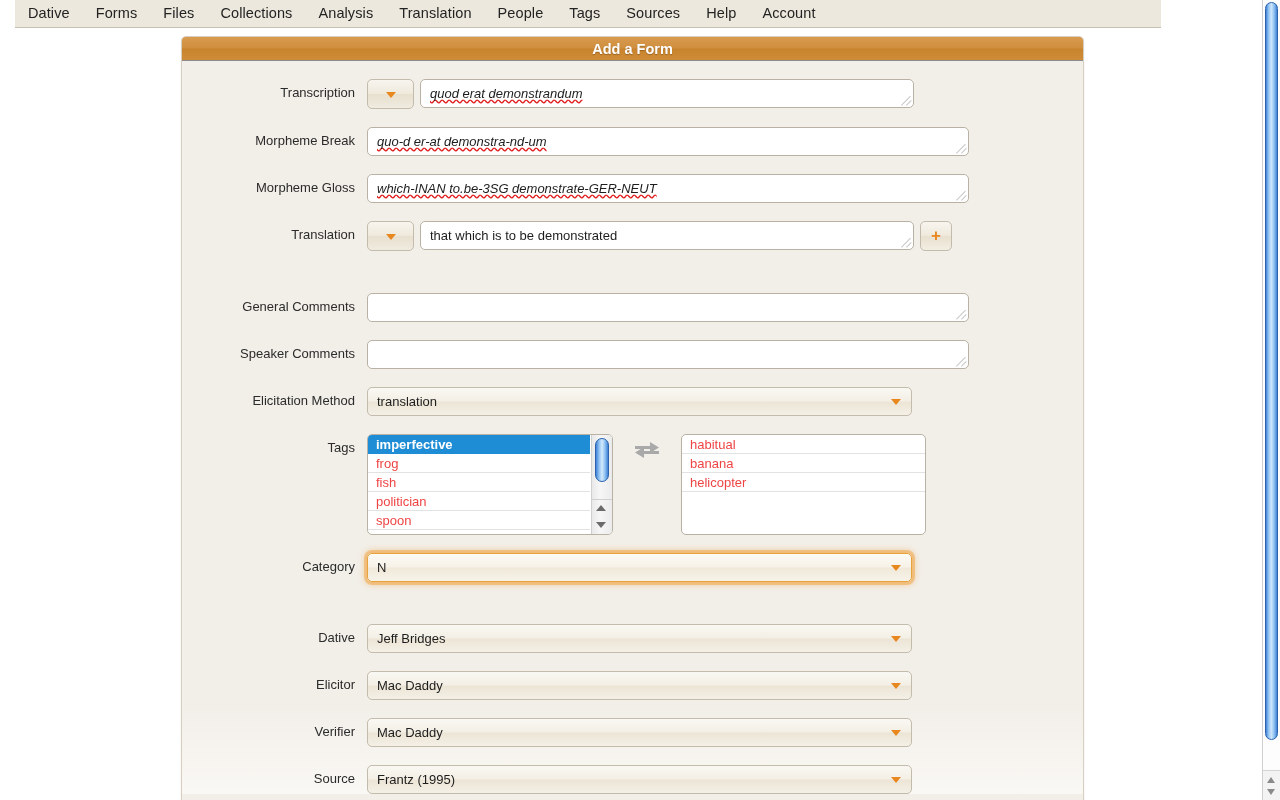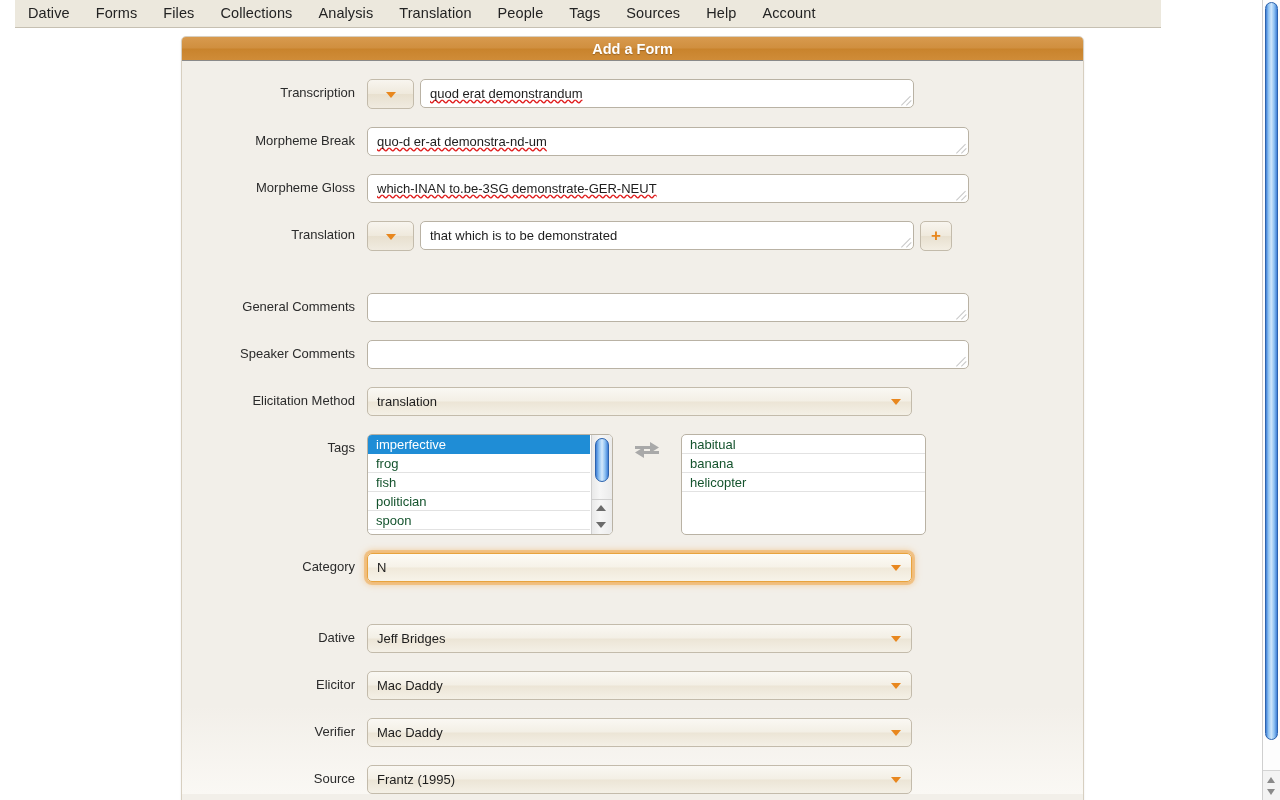"quod erat demonstrandum" .spell { font-style: none -> italic }
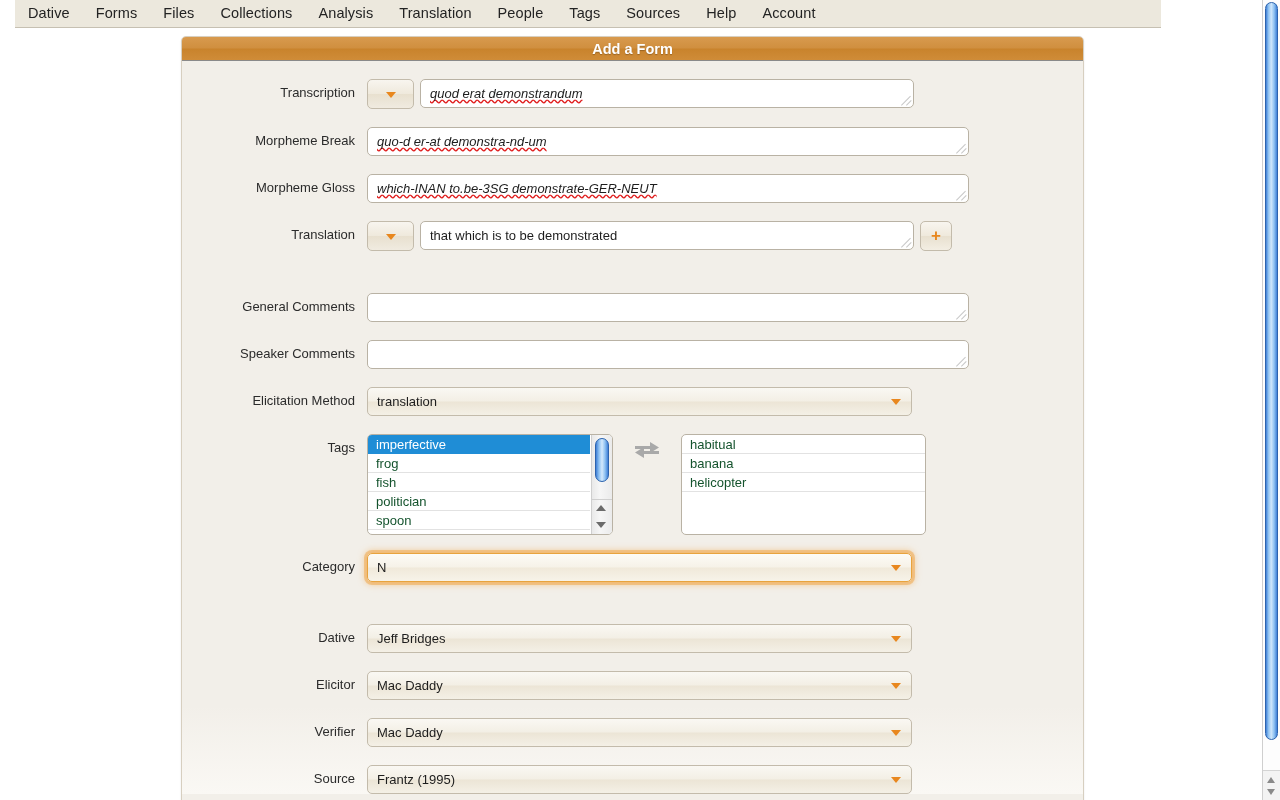"imperfective" .ms .opt.sel-opt { font-weight: normal -> bold }
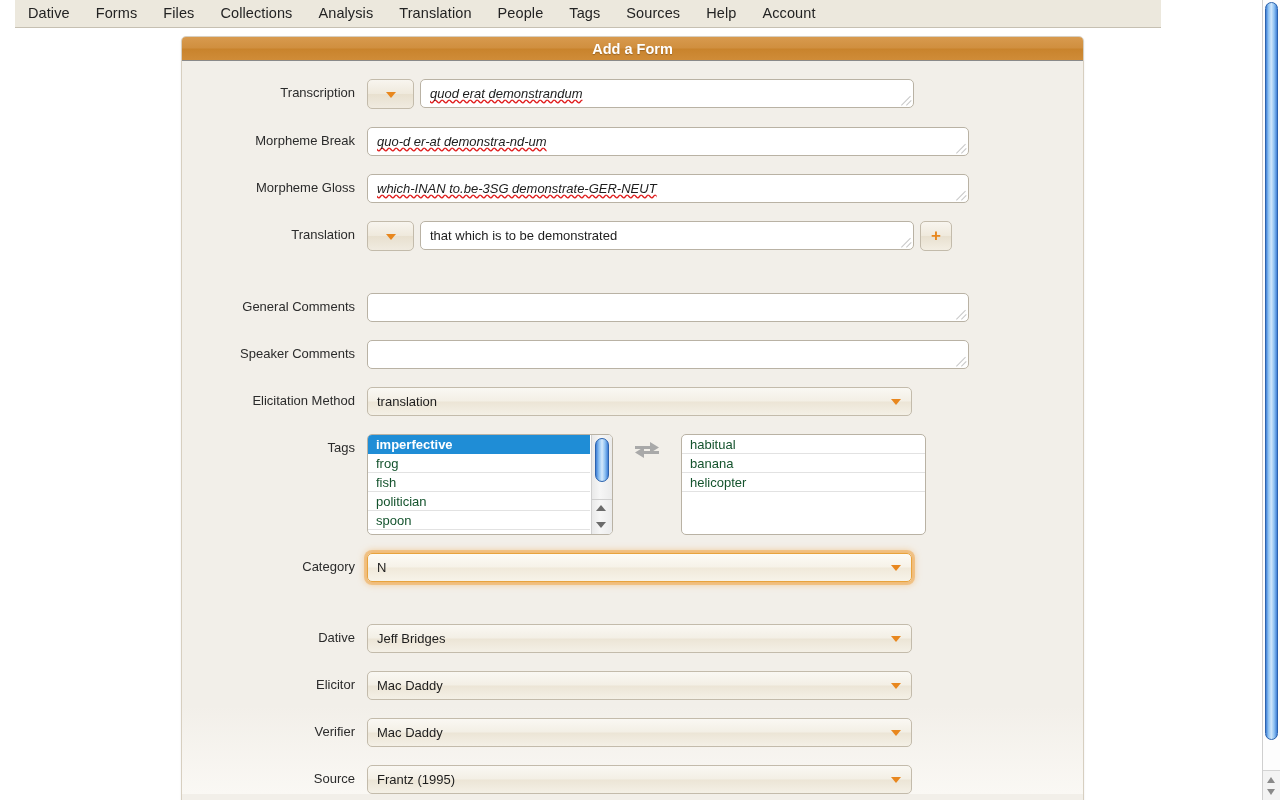"habitual" .ms .opt { color: #14532d -> #ef4444 }
